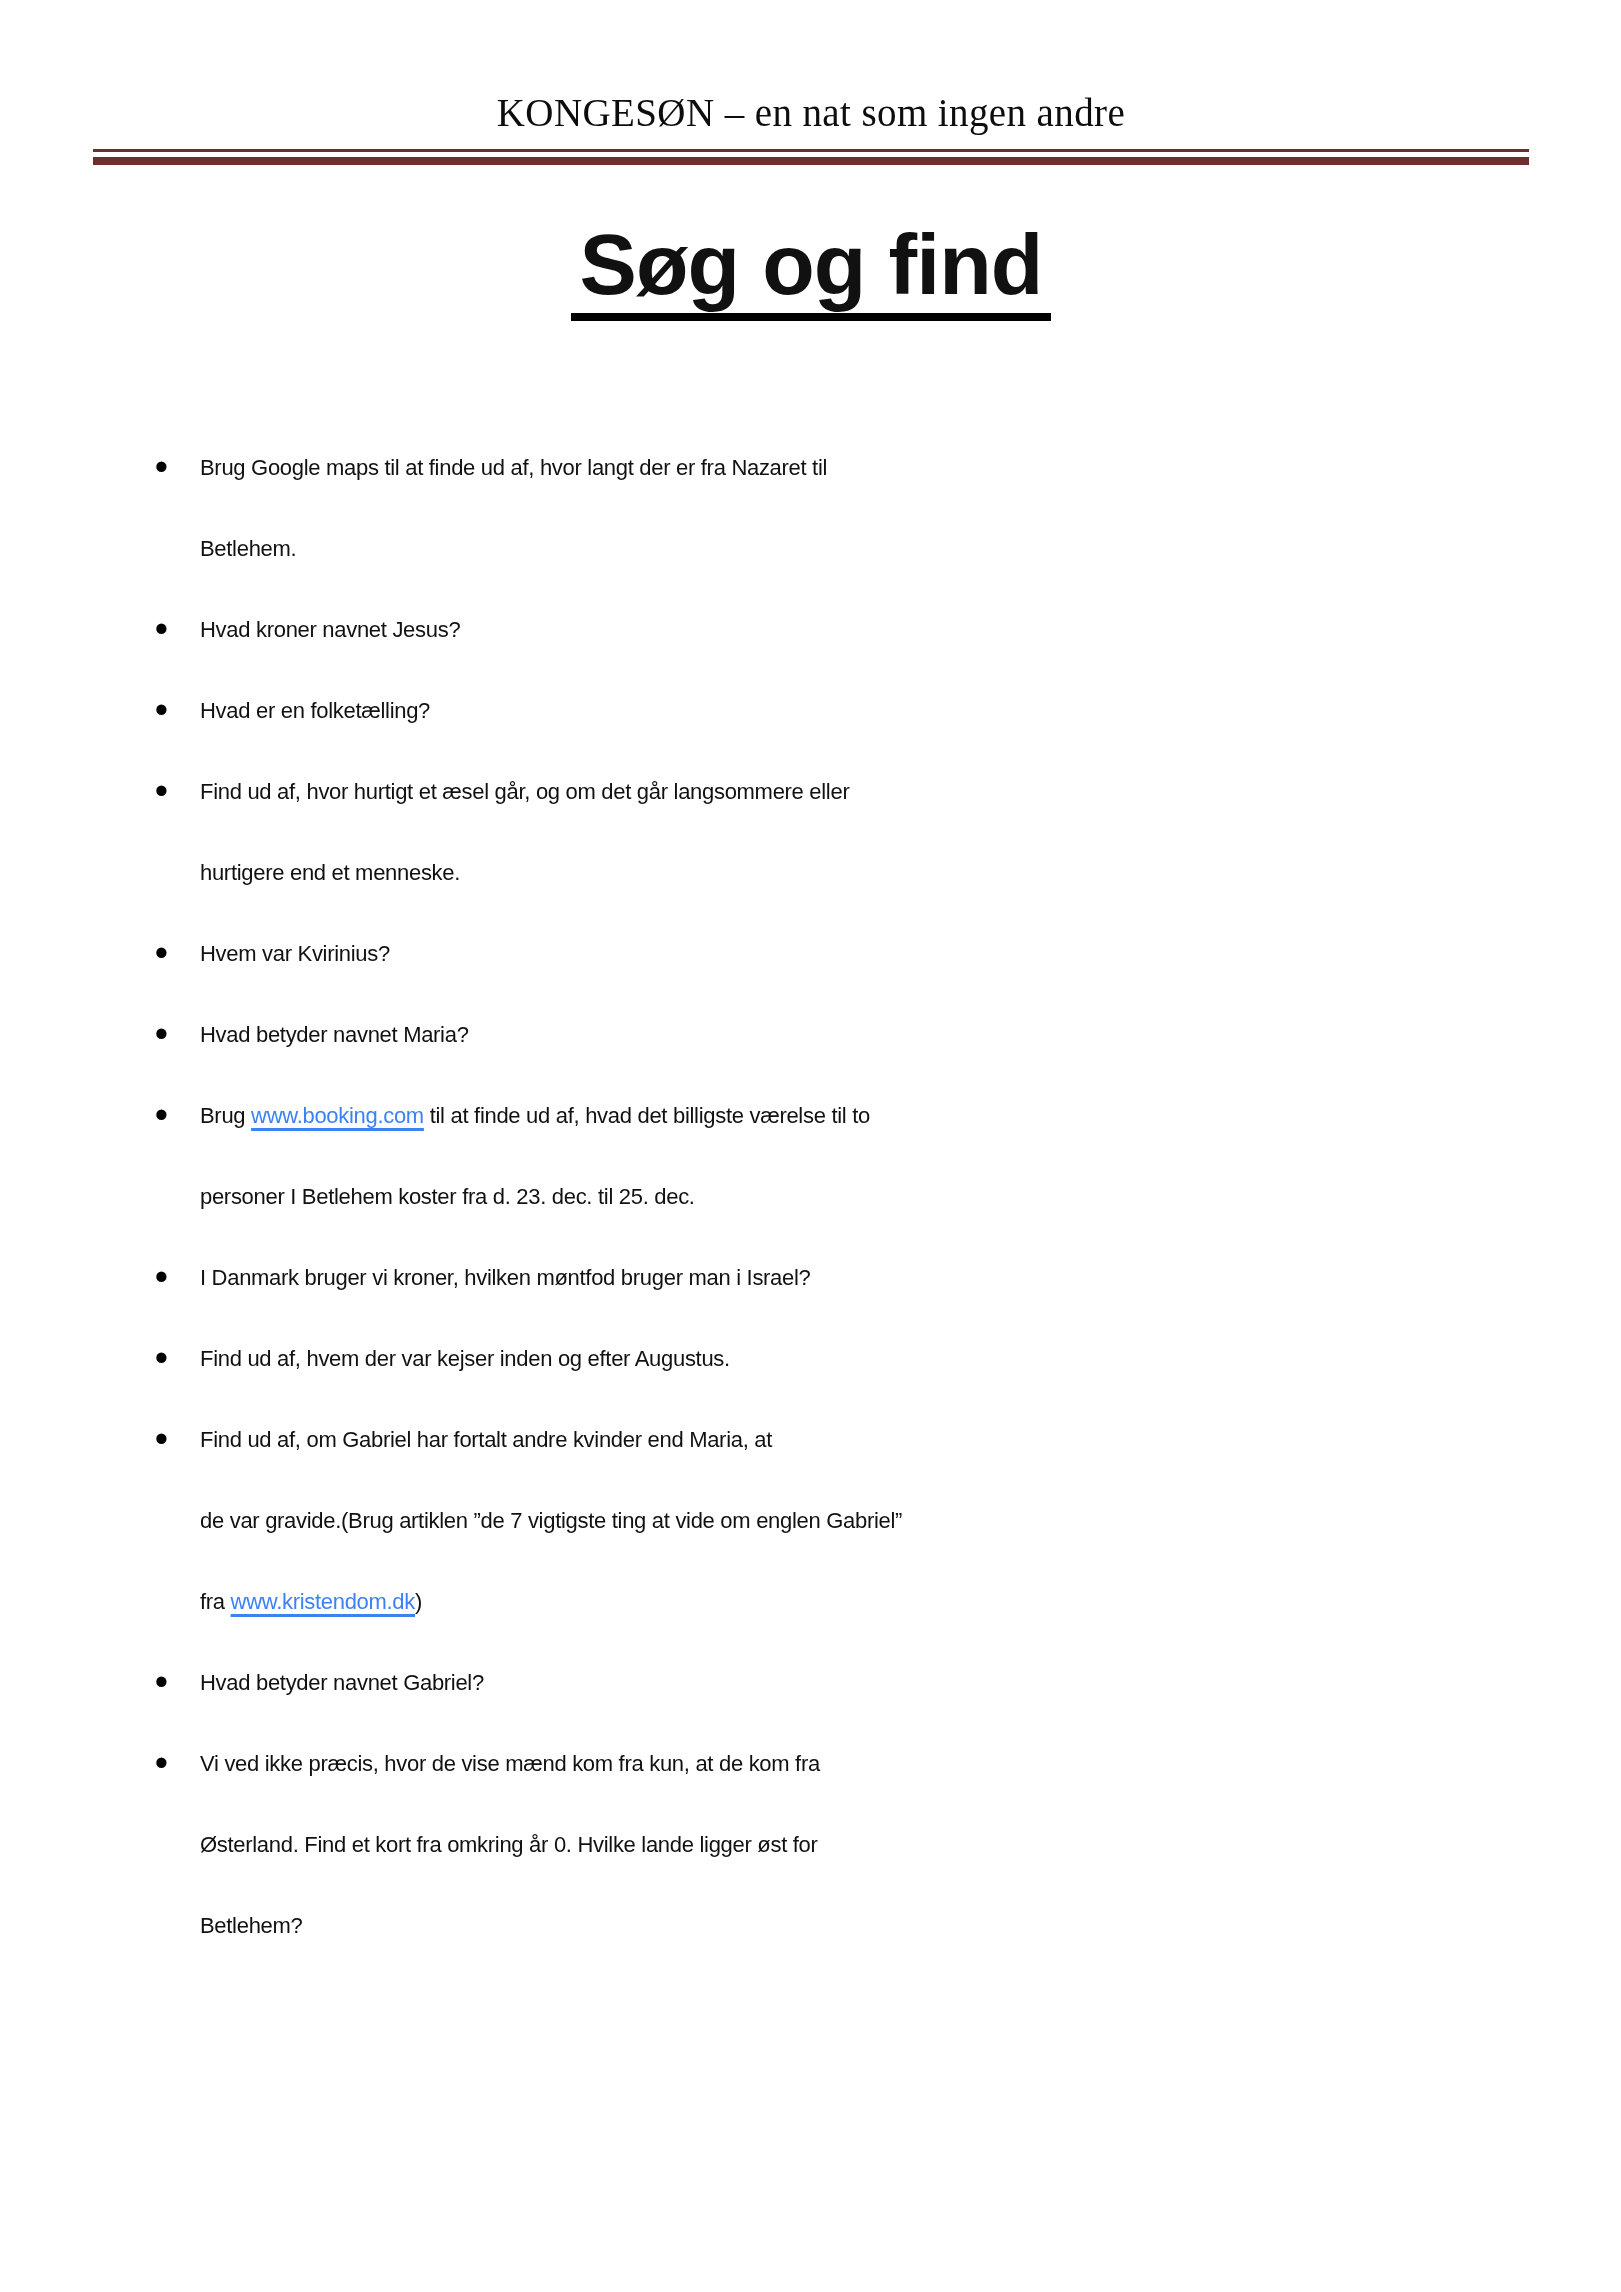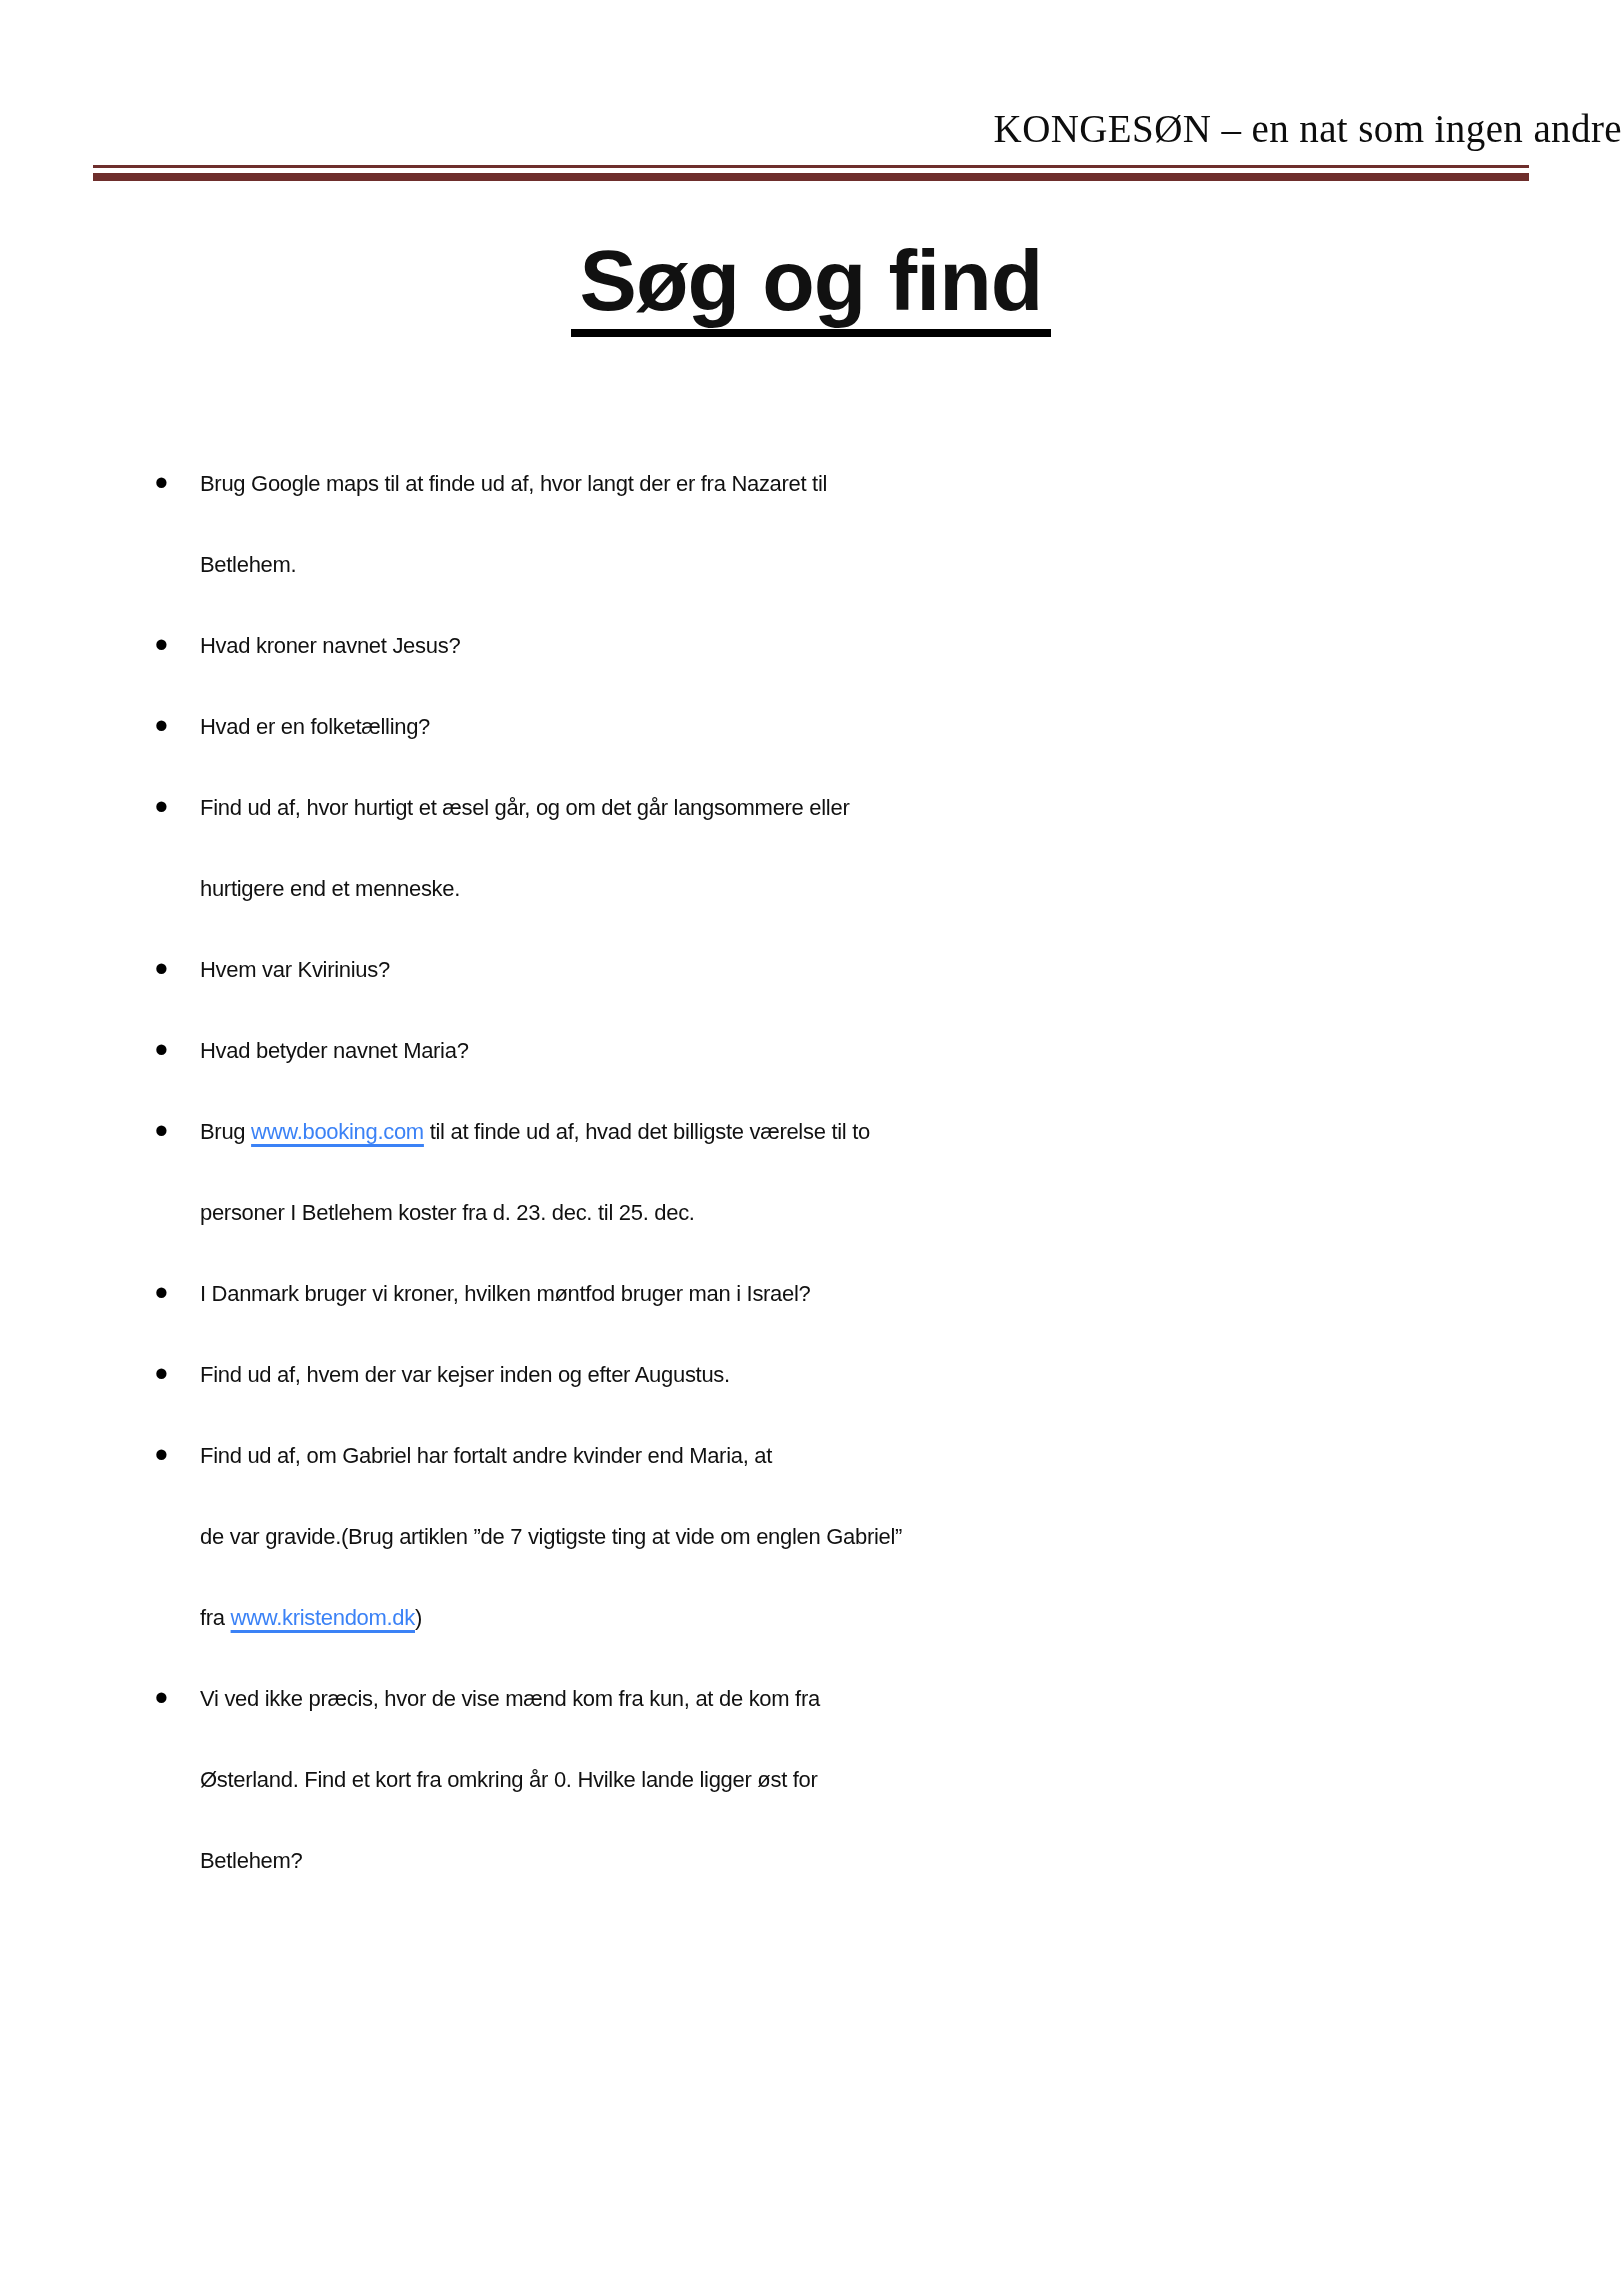"KONGESØN – en nat som" .page-header { margin-top: 16px -> none; text-align: right -> center }
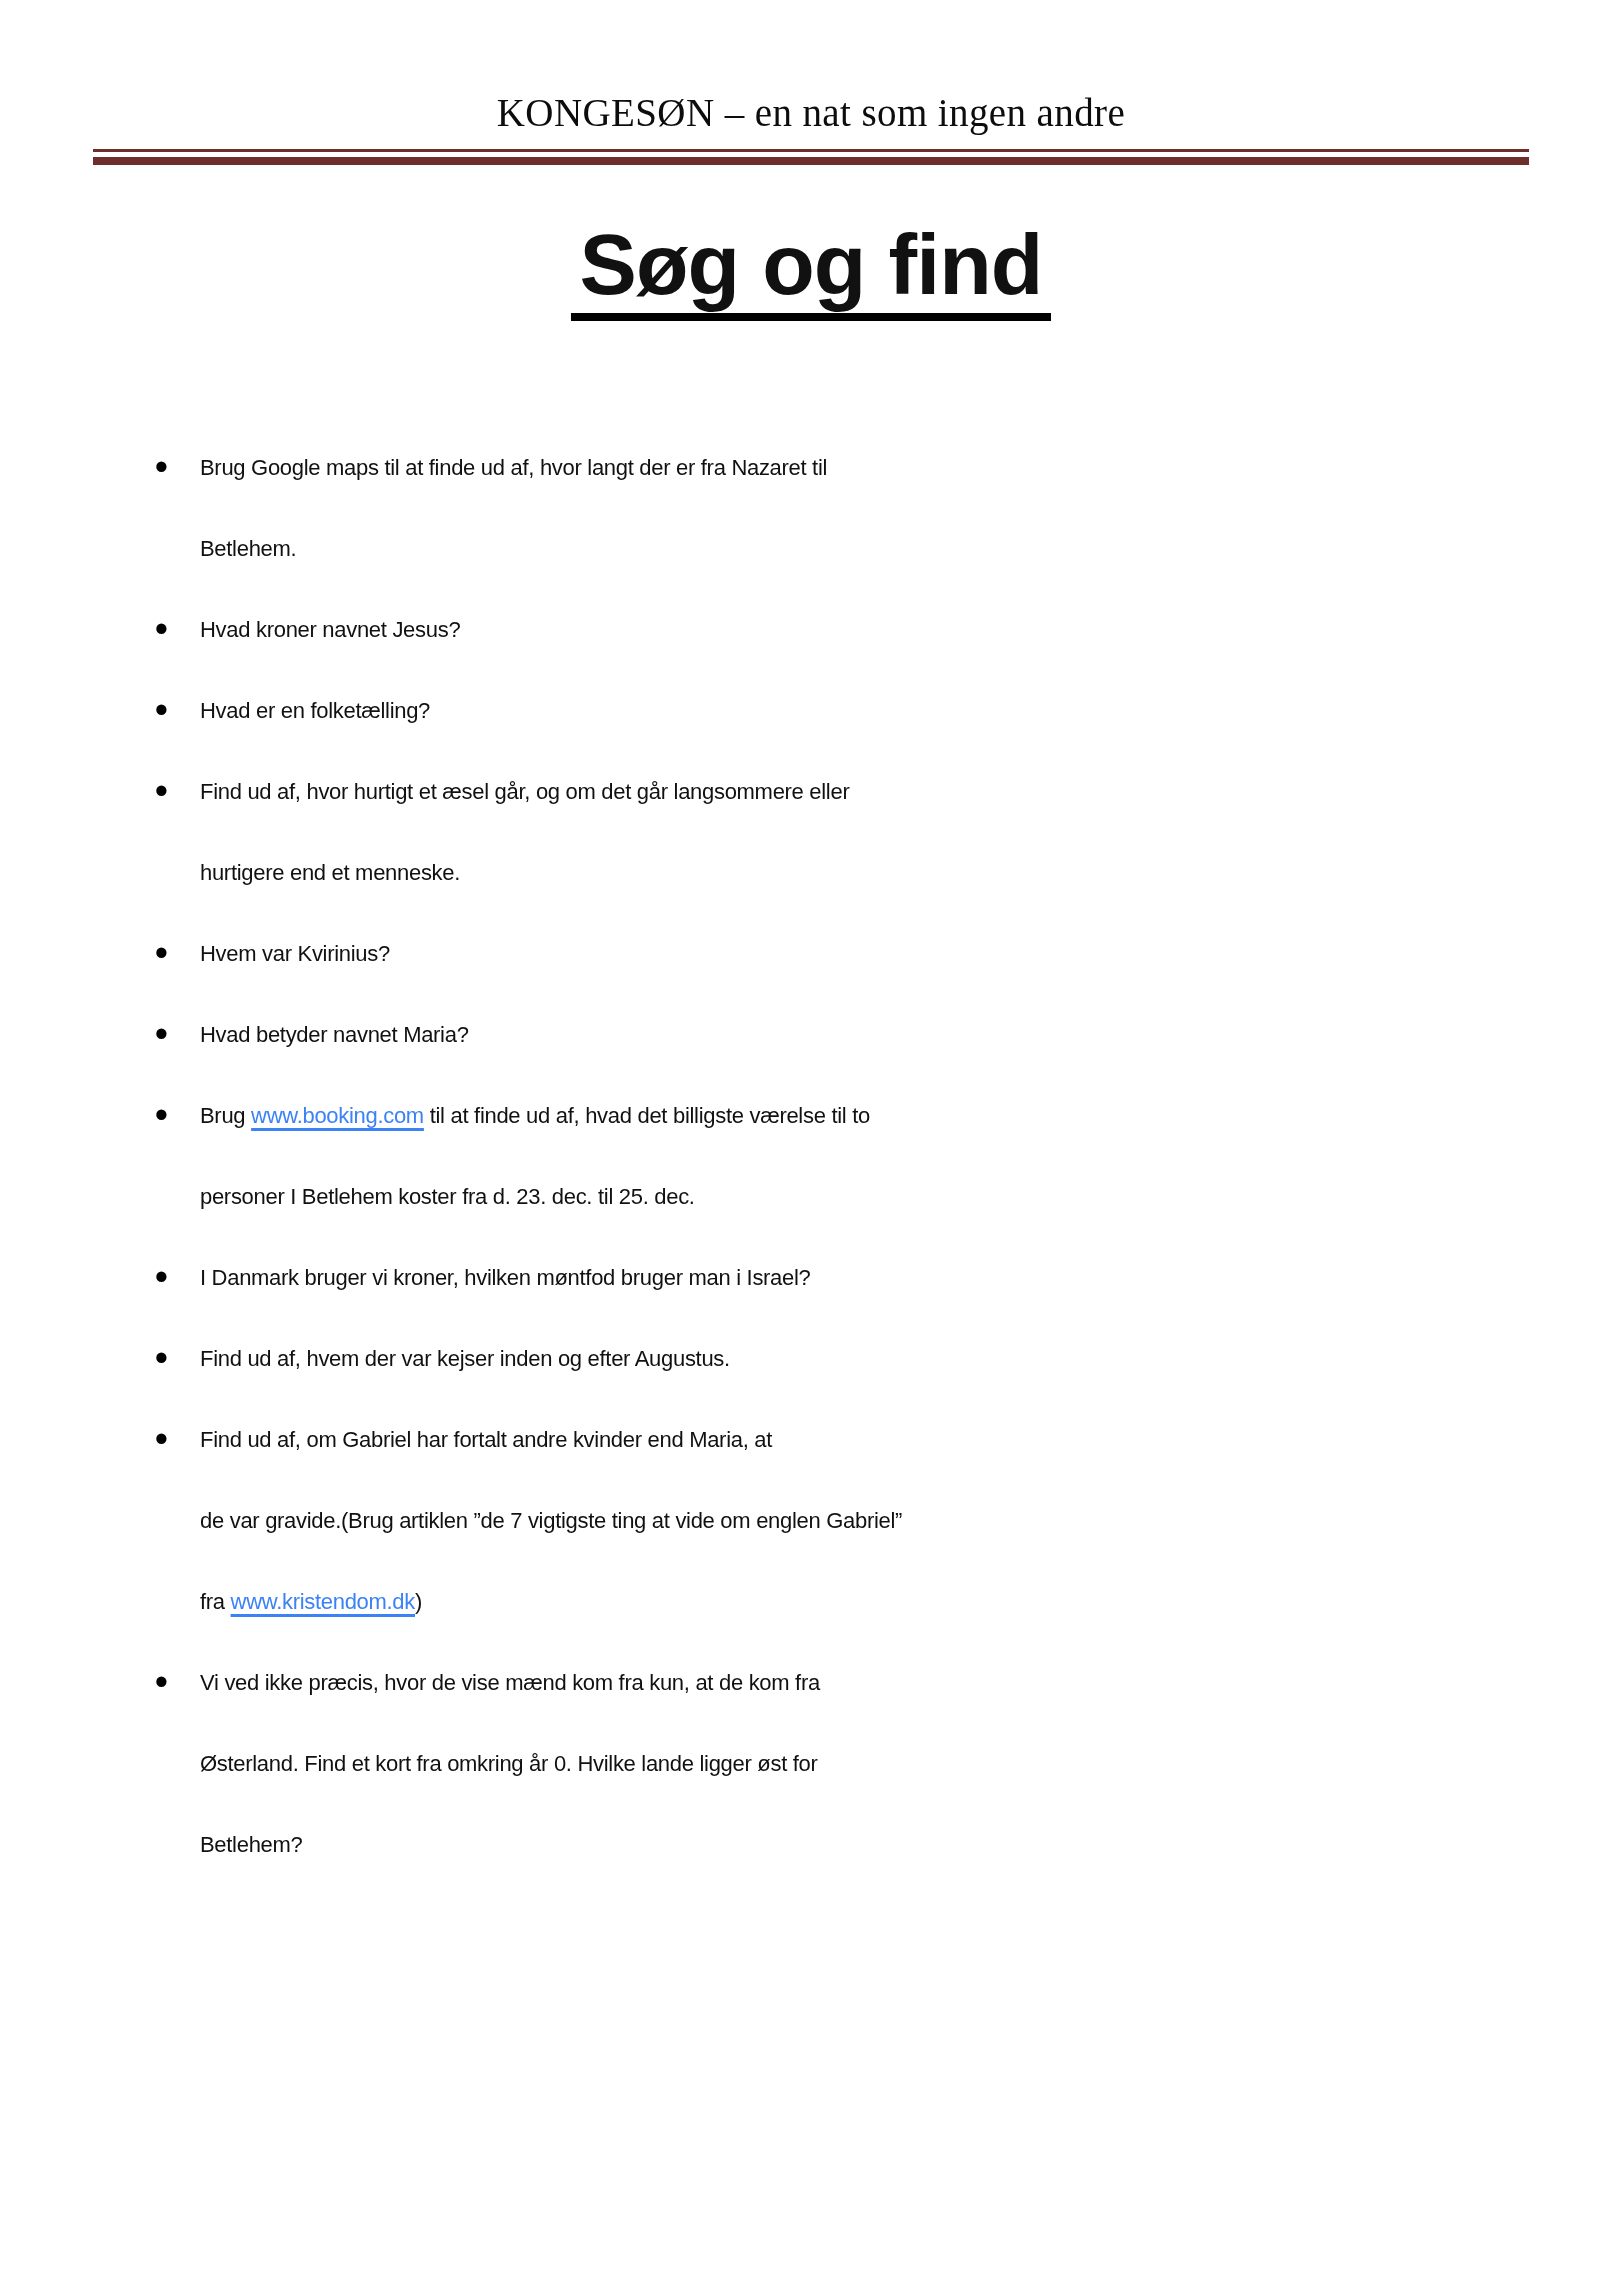"Hvad betyder navnet Gabriel?" li { html: none -> <li><span>Hvad betyder navnet Gabriel?</span></li> }
